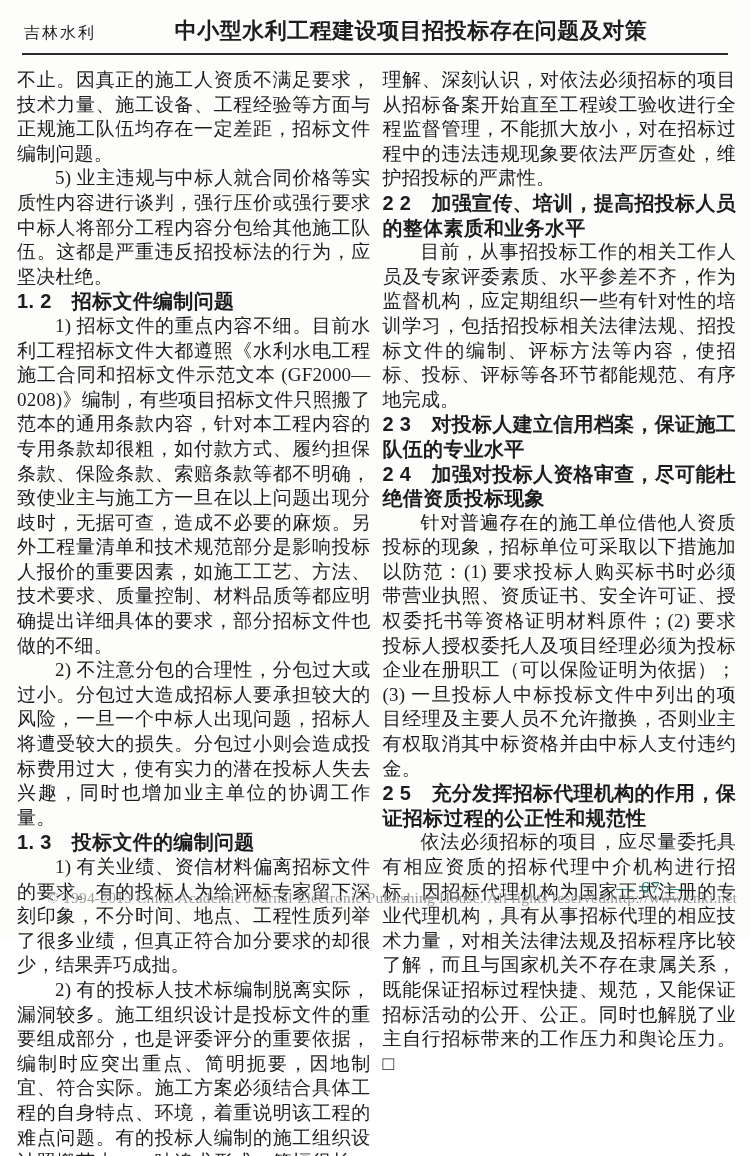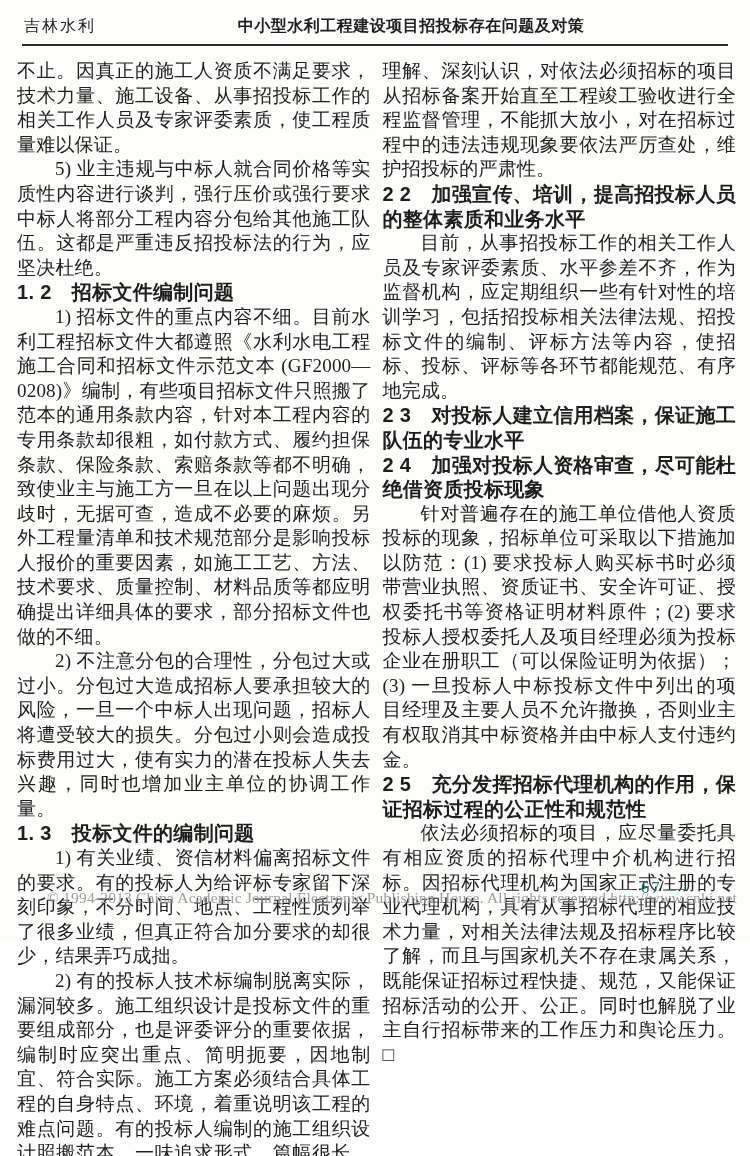"中小型水利工程建设项目招投标存在问题及对策" .hdr .title { font-size: 16px -> 22px }
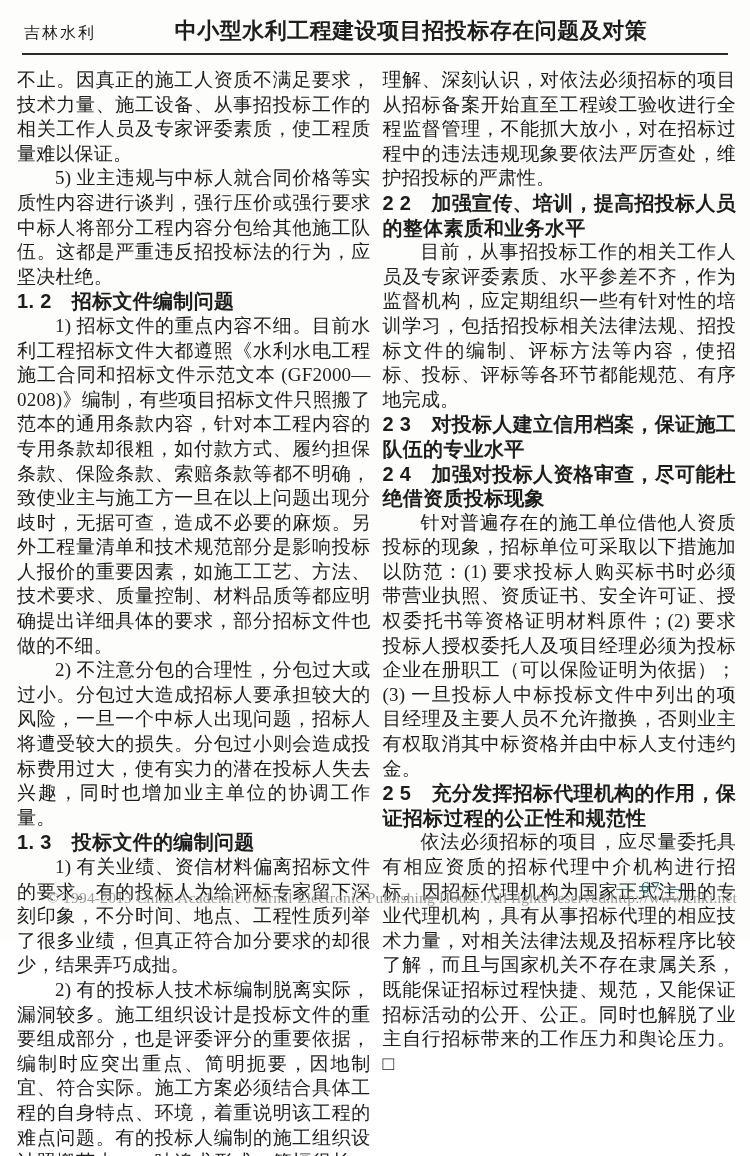"不止。因真正的施工人资质不满足要求，技术力量、施工设备、从事招投标工作的相关工作" p.para { text: 从事招投标工作的相关工作人员及专家评委素质，使工程质量难以保证 -> 工程经验等方面与正规施工队伍均存在一定差距，招标文件编制问题 }
